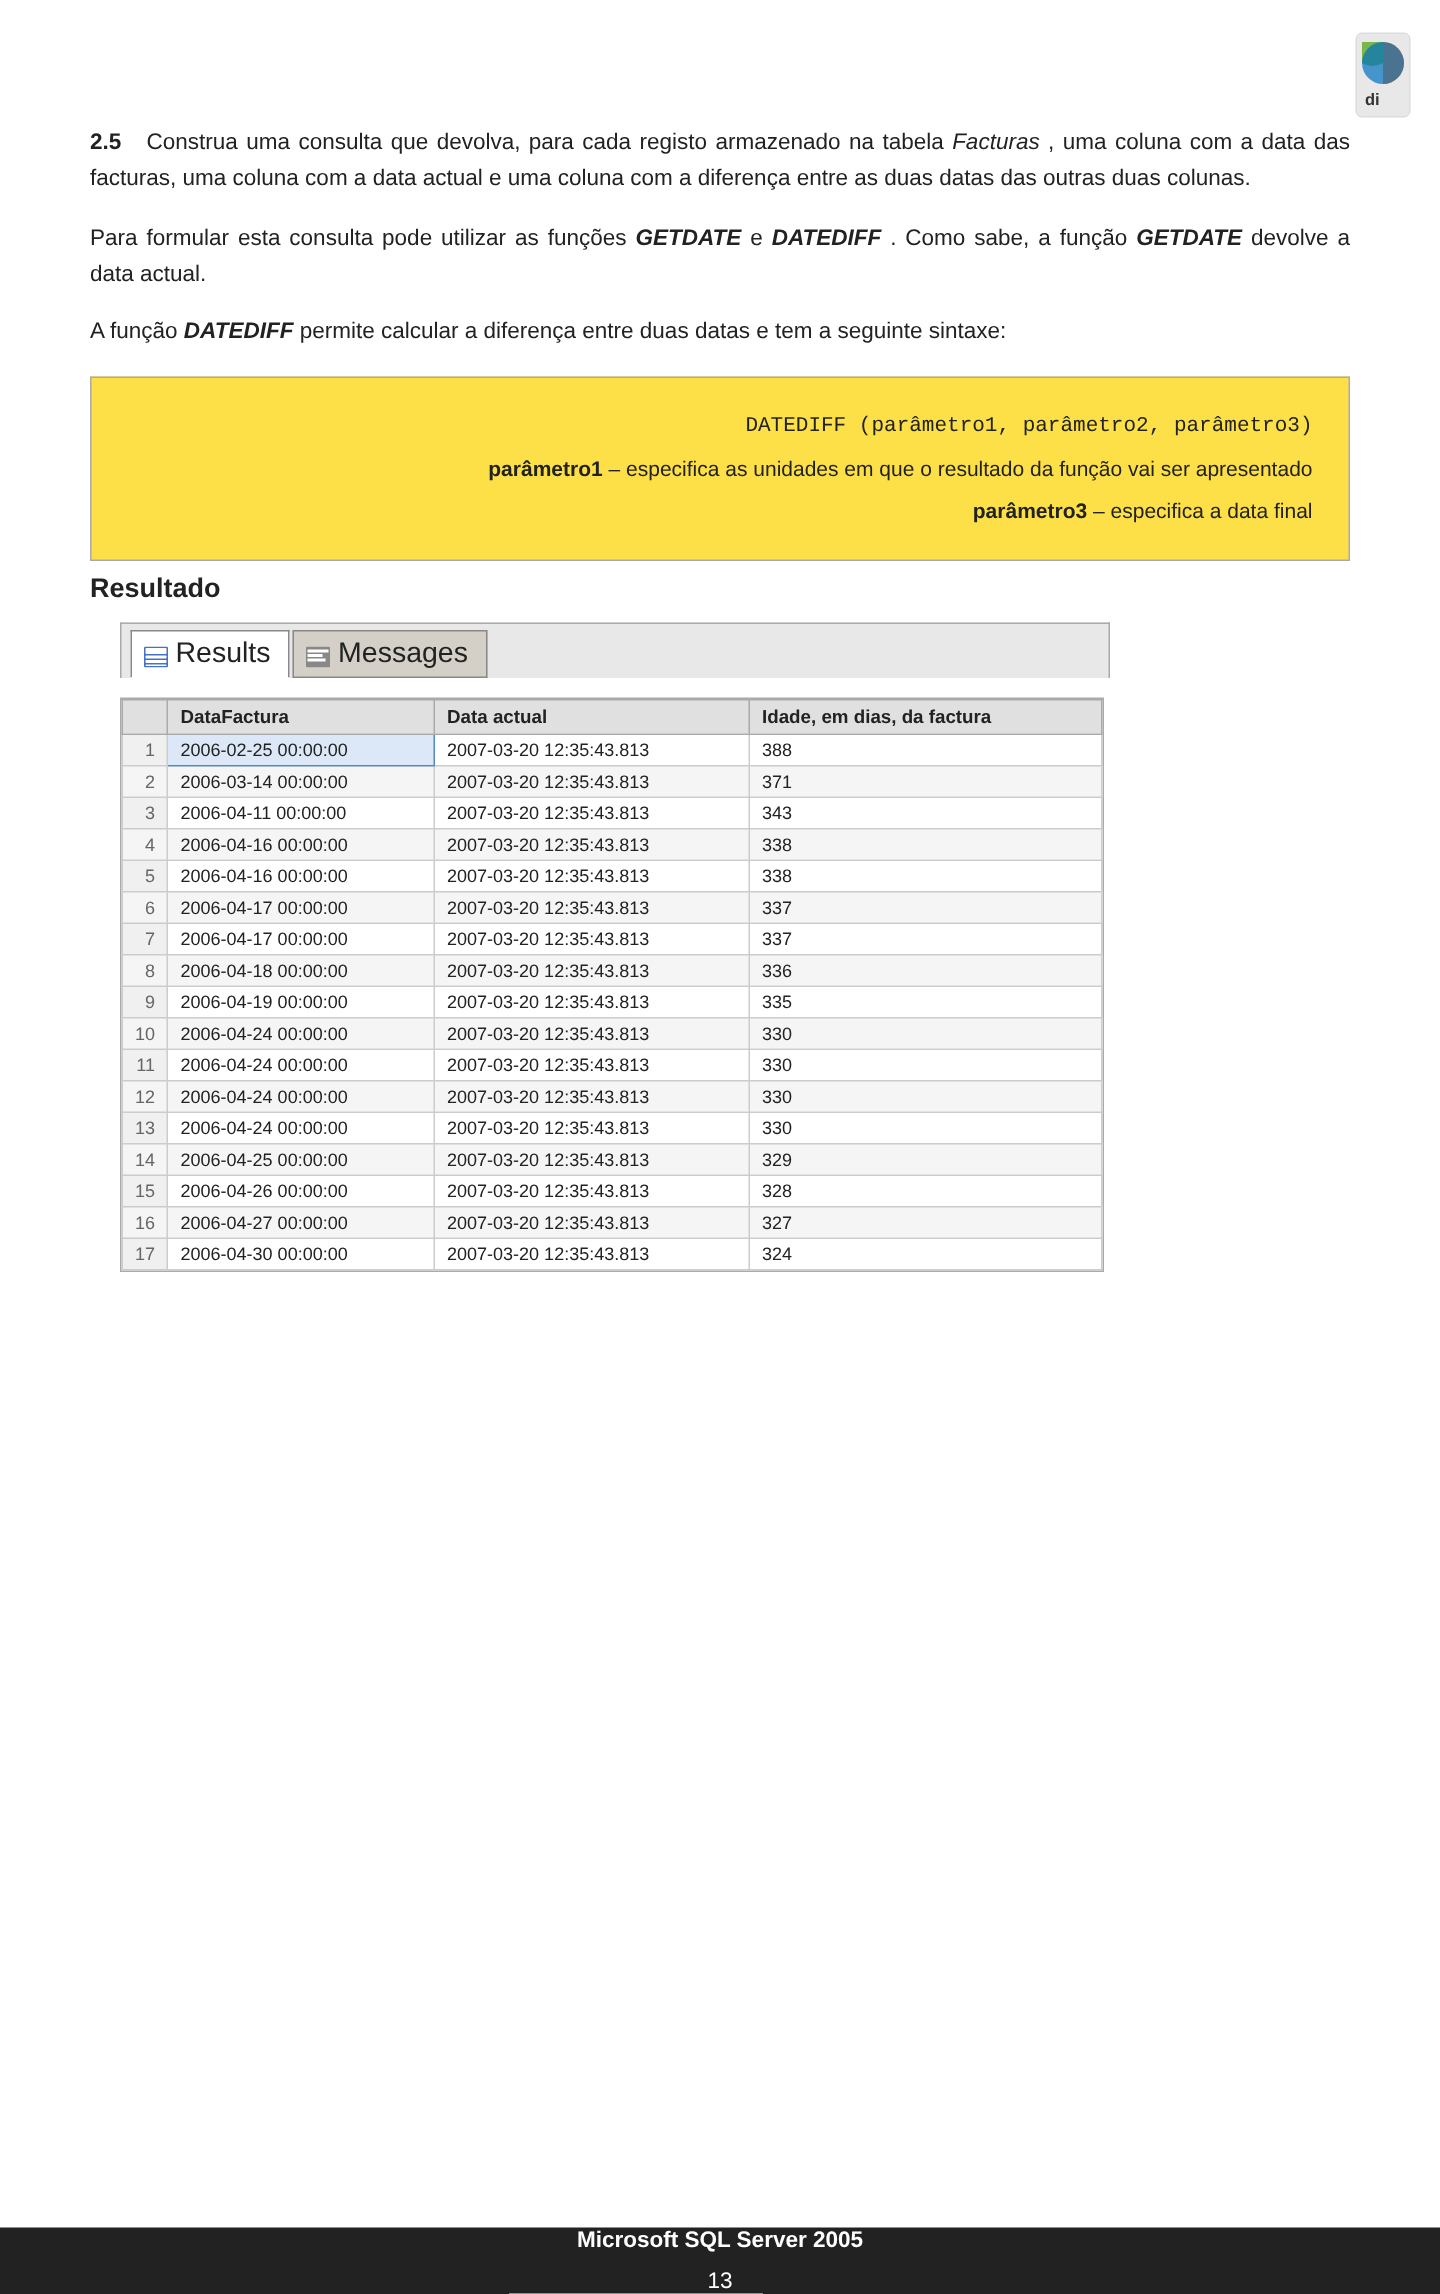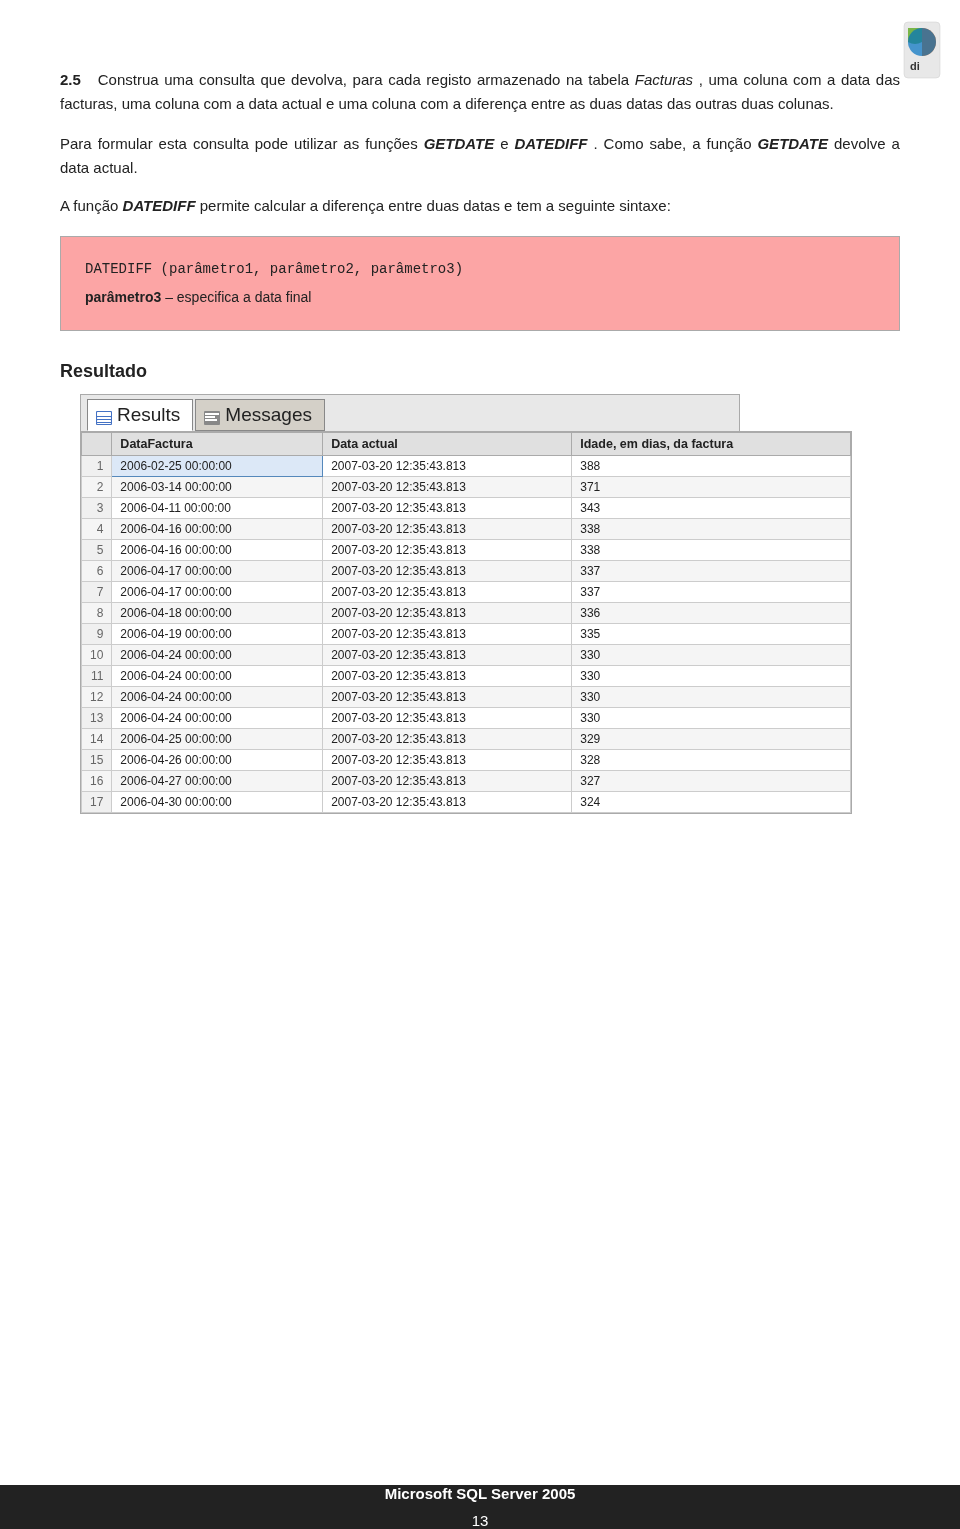"2.5 Construa uma consulta que" .intro-paragraph { margin-top: 28px -> 43px }
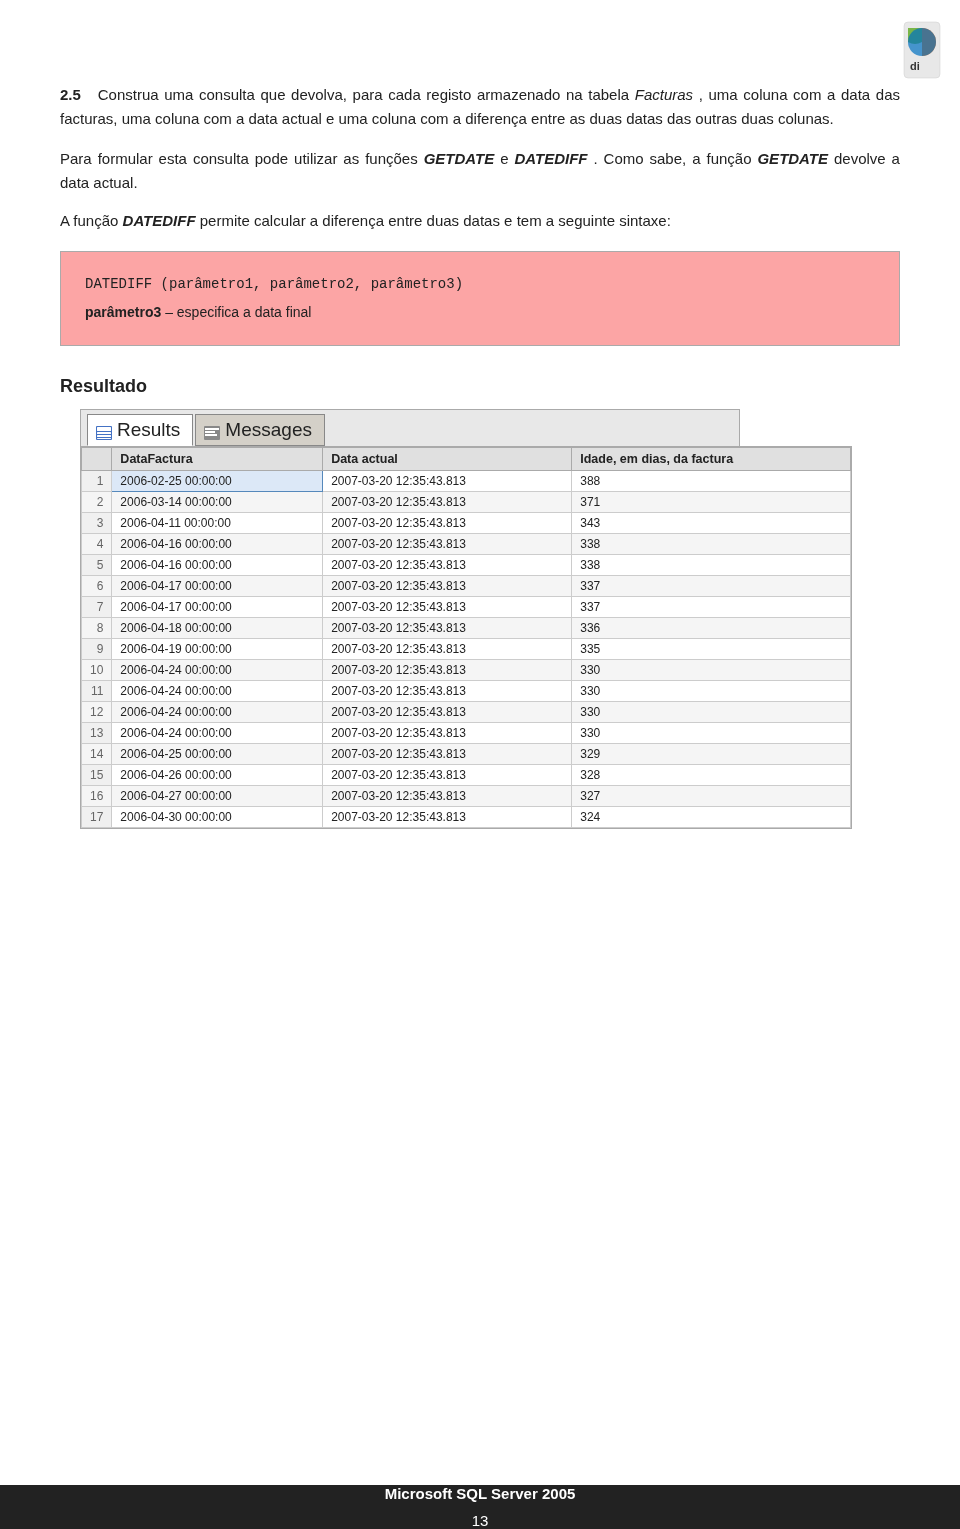"DATEDIFF (parâmetro1, parâmetro2," .syntax-box { background: #fca5a5 -> #fde047; margin: 18px 0 30px 0 -> 18px 0 8px 0; text-align: none -> right }
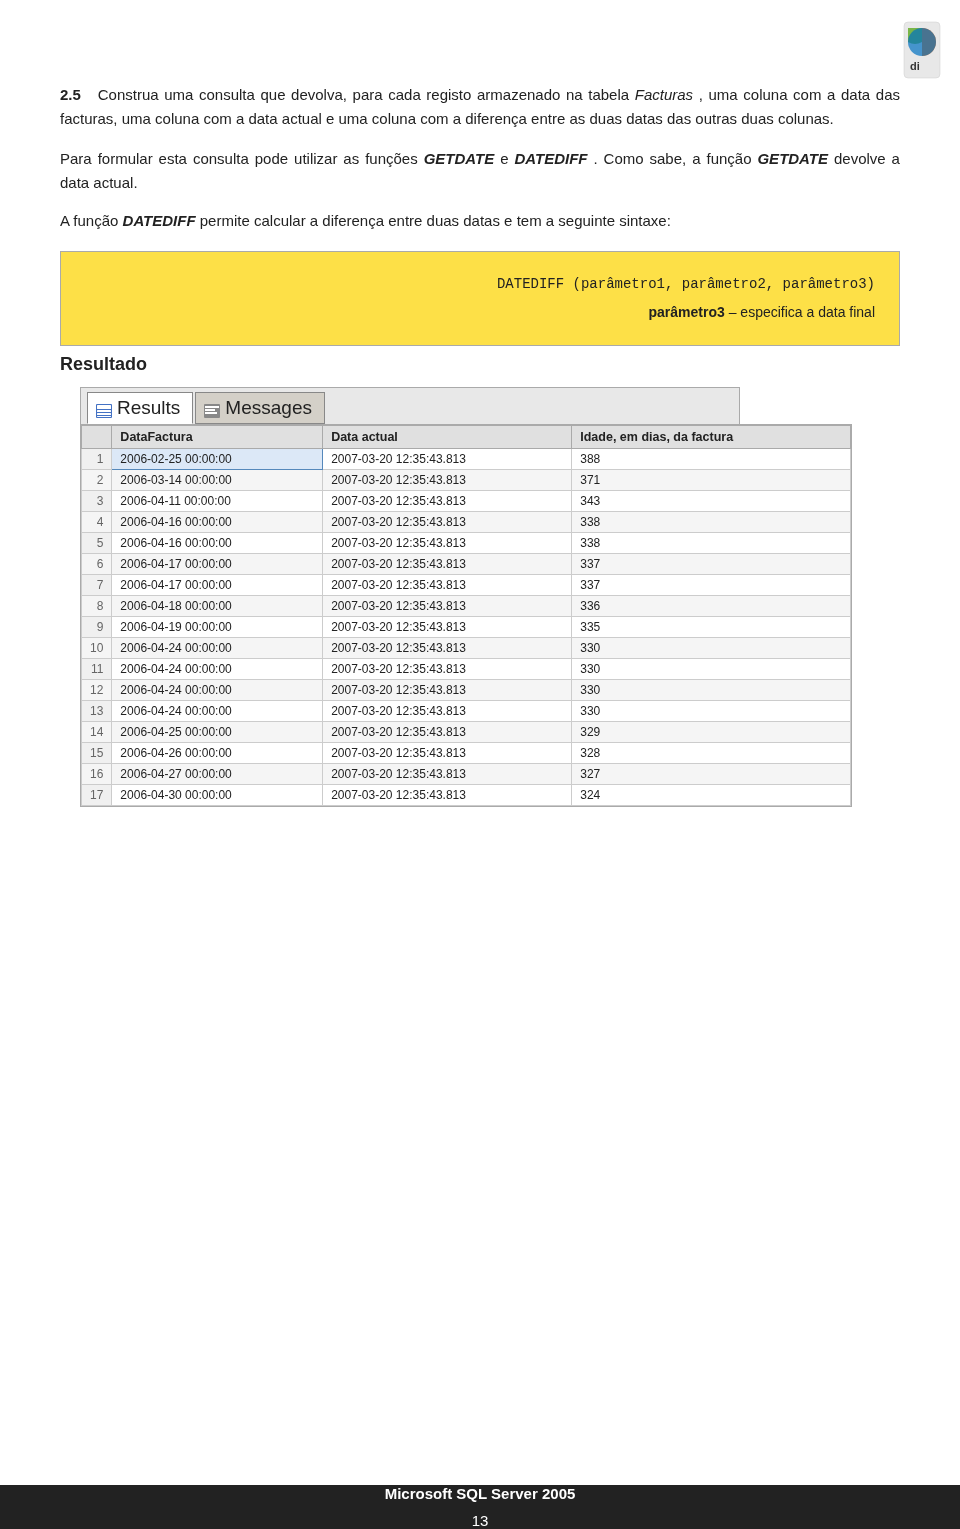"parâmetro1 – especifica as unidades" div.param-line { html: none -> <div> <strong>parâmetro1</strong><span> – especifica as unidades em que o resultado da função vai ser apresentado</span> </div> }
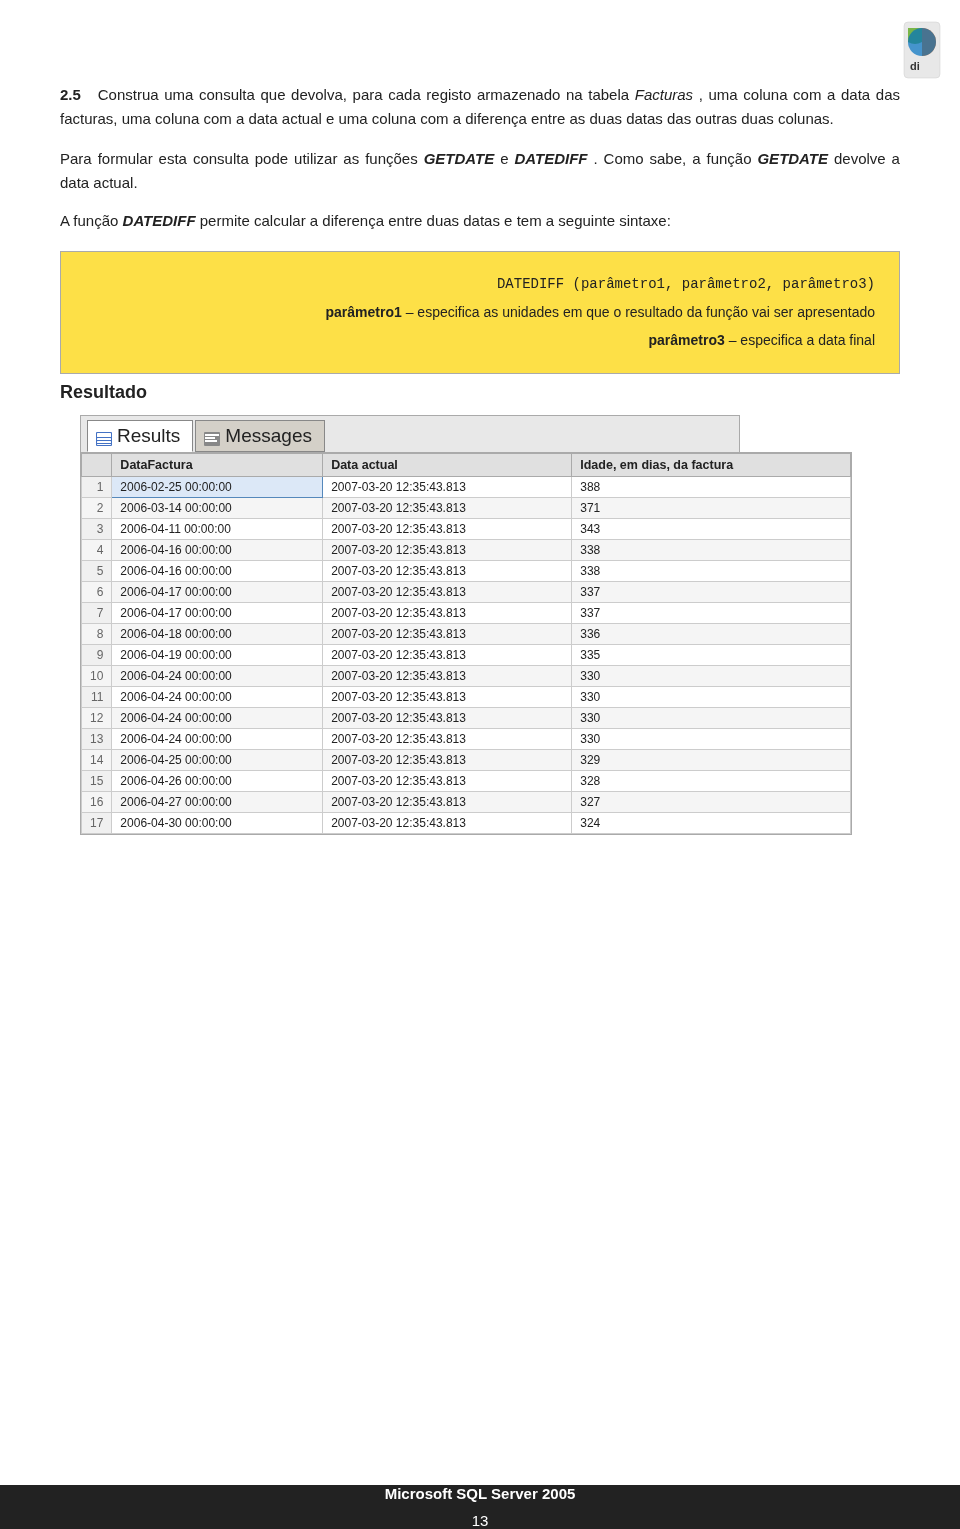"DataFactura" .results-table-wrapper { margin-top: none -> 13px; width: 772px -> 656px }
